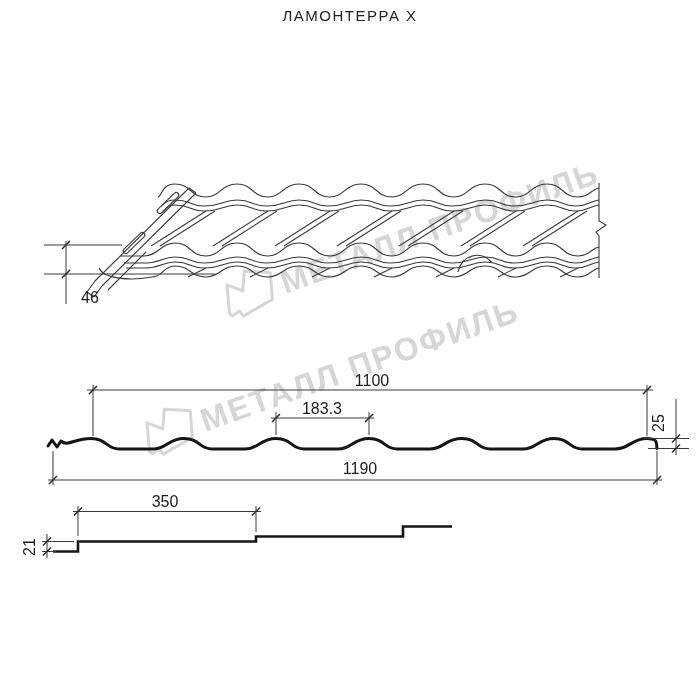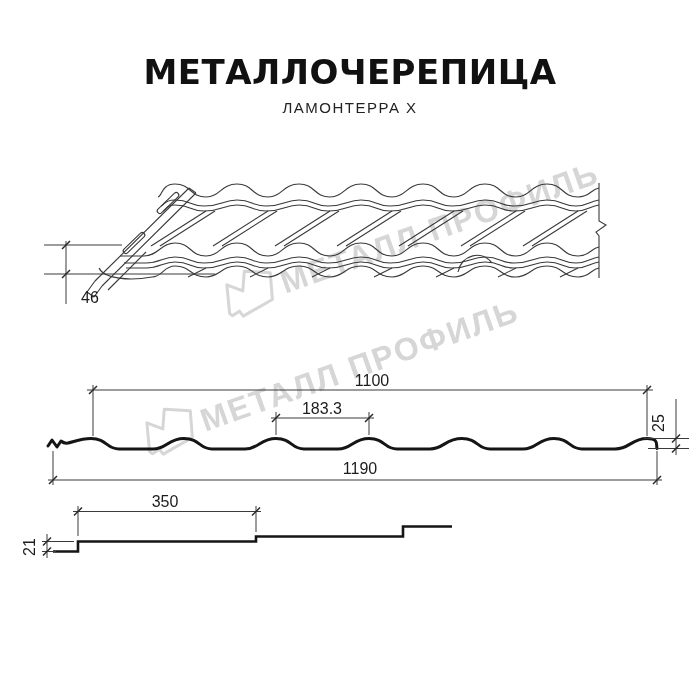"МЕТАЛЛОЧЕРЕПИЦА" h1.title { html: <h1>МЕТАЛЛОЧЕРЕПИЦА</h1> -> none }
